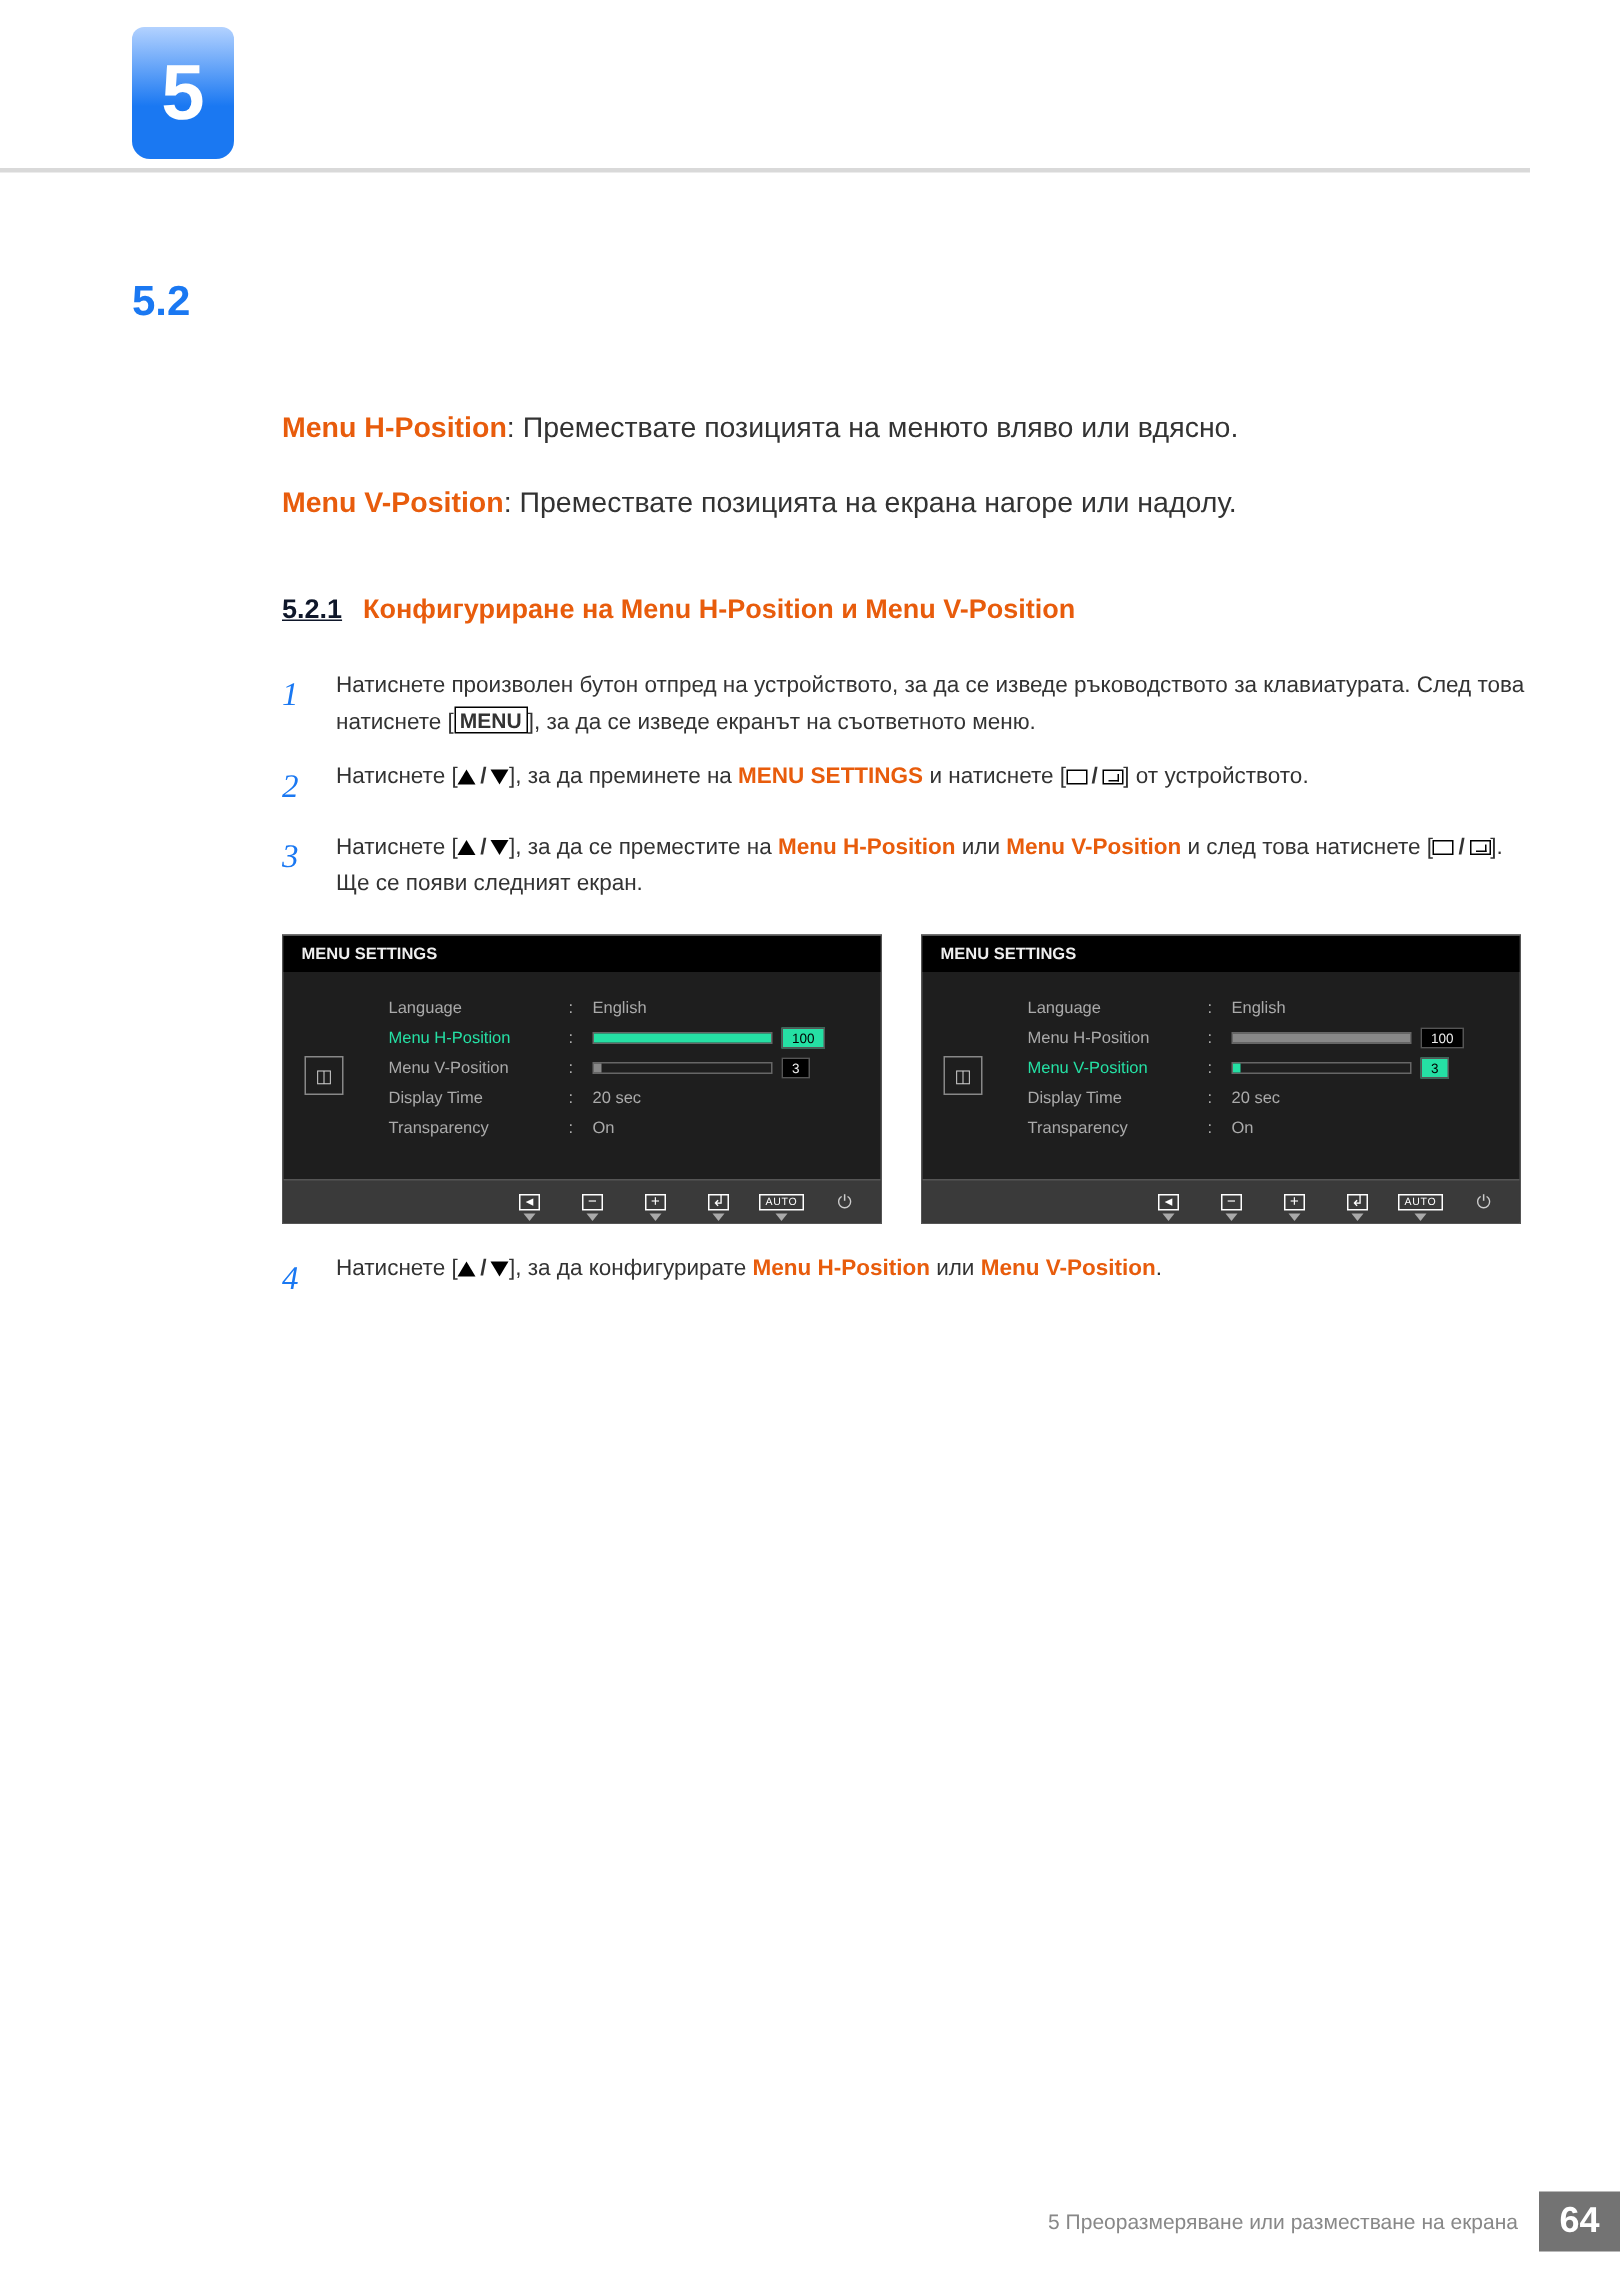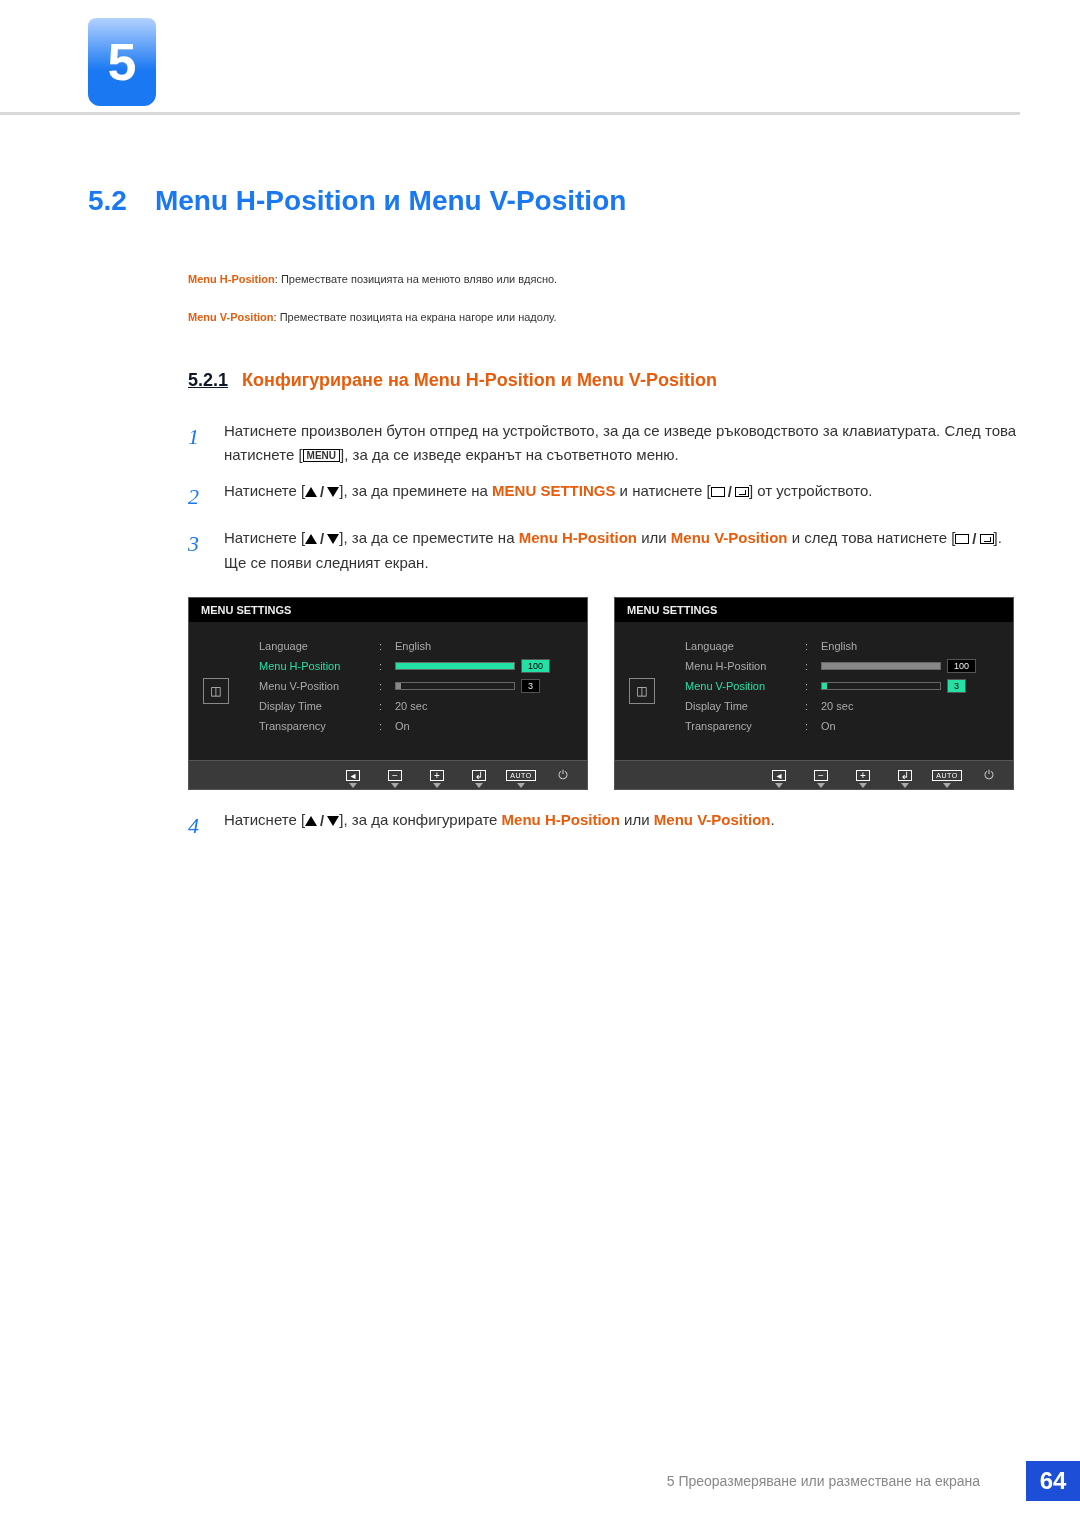"Menu H-Position и Menu V-Position" span { html: <span>Menu H-Position и Menu V-Position</span> -> none }
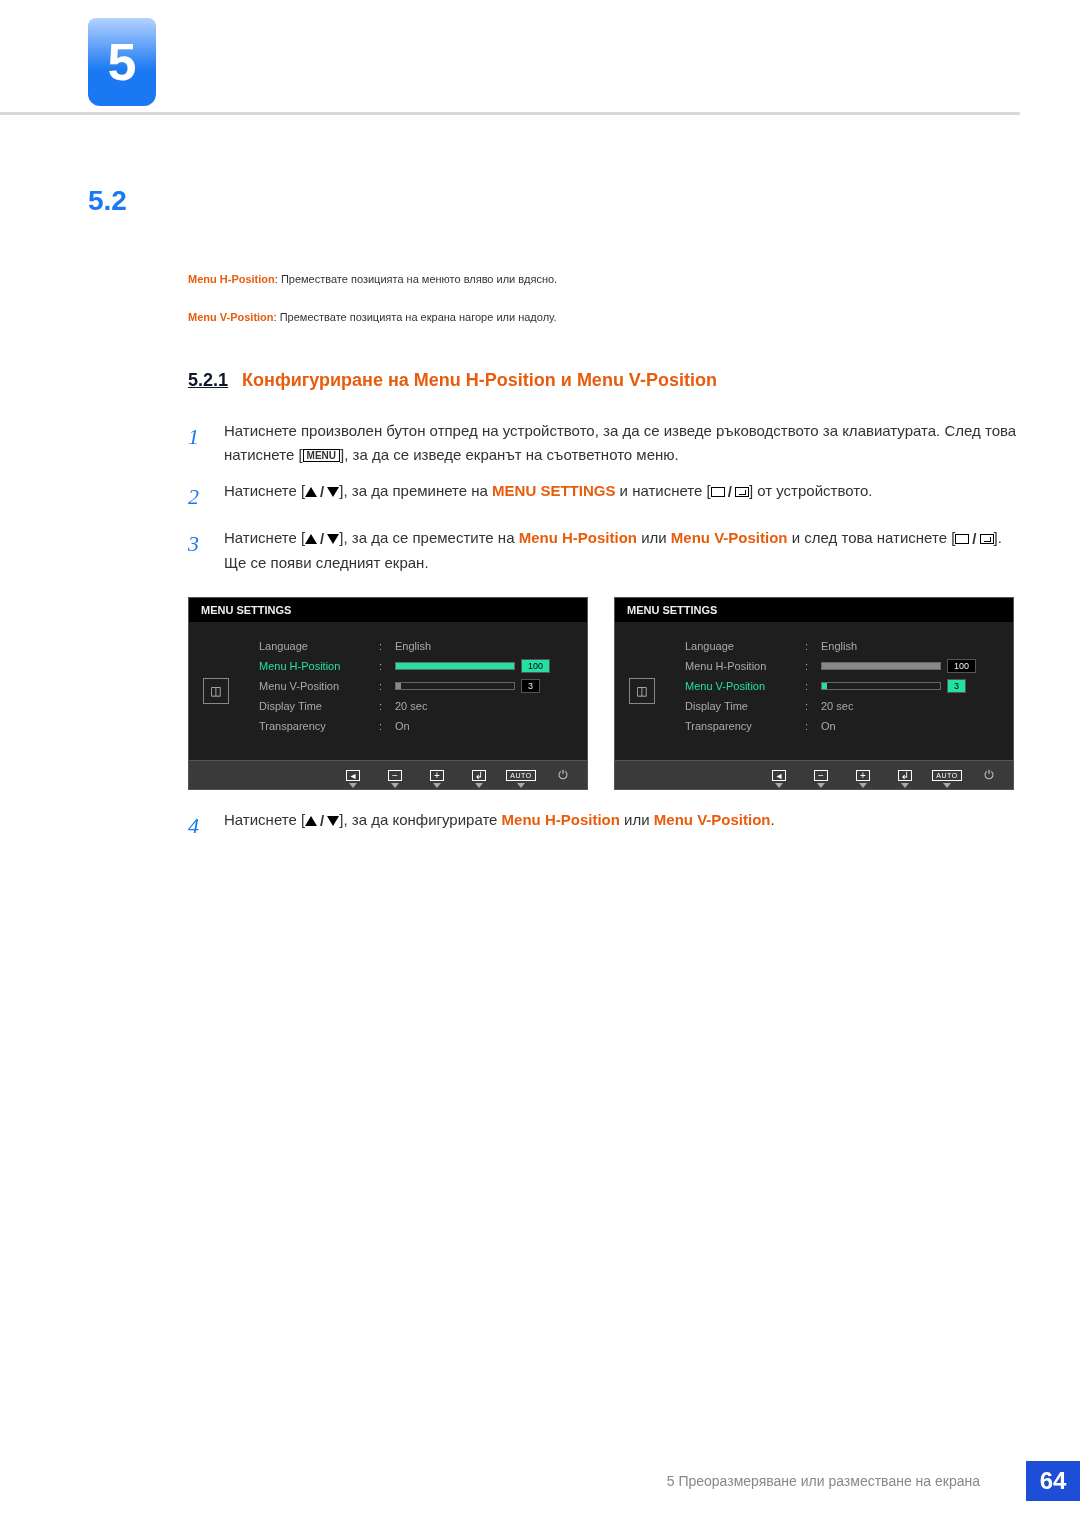"Menu H-Position: Премествате позицията" .def-line { font-size: 11px -> 19px }
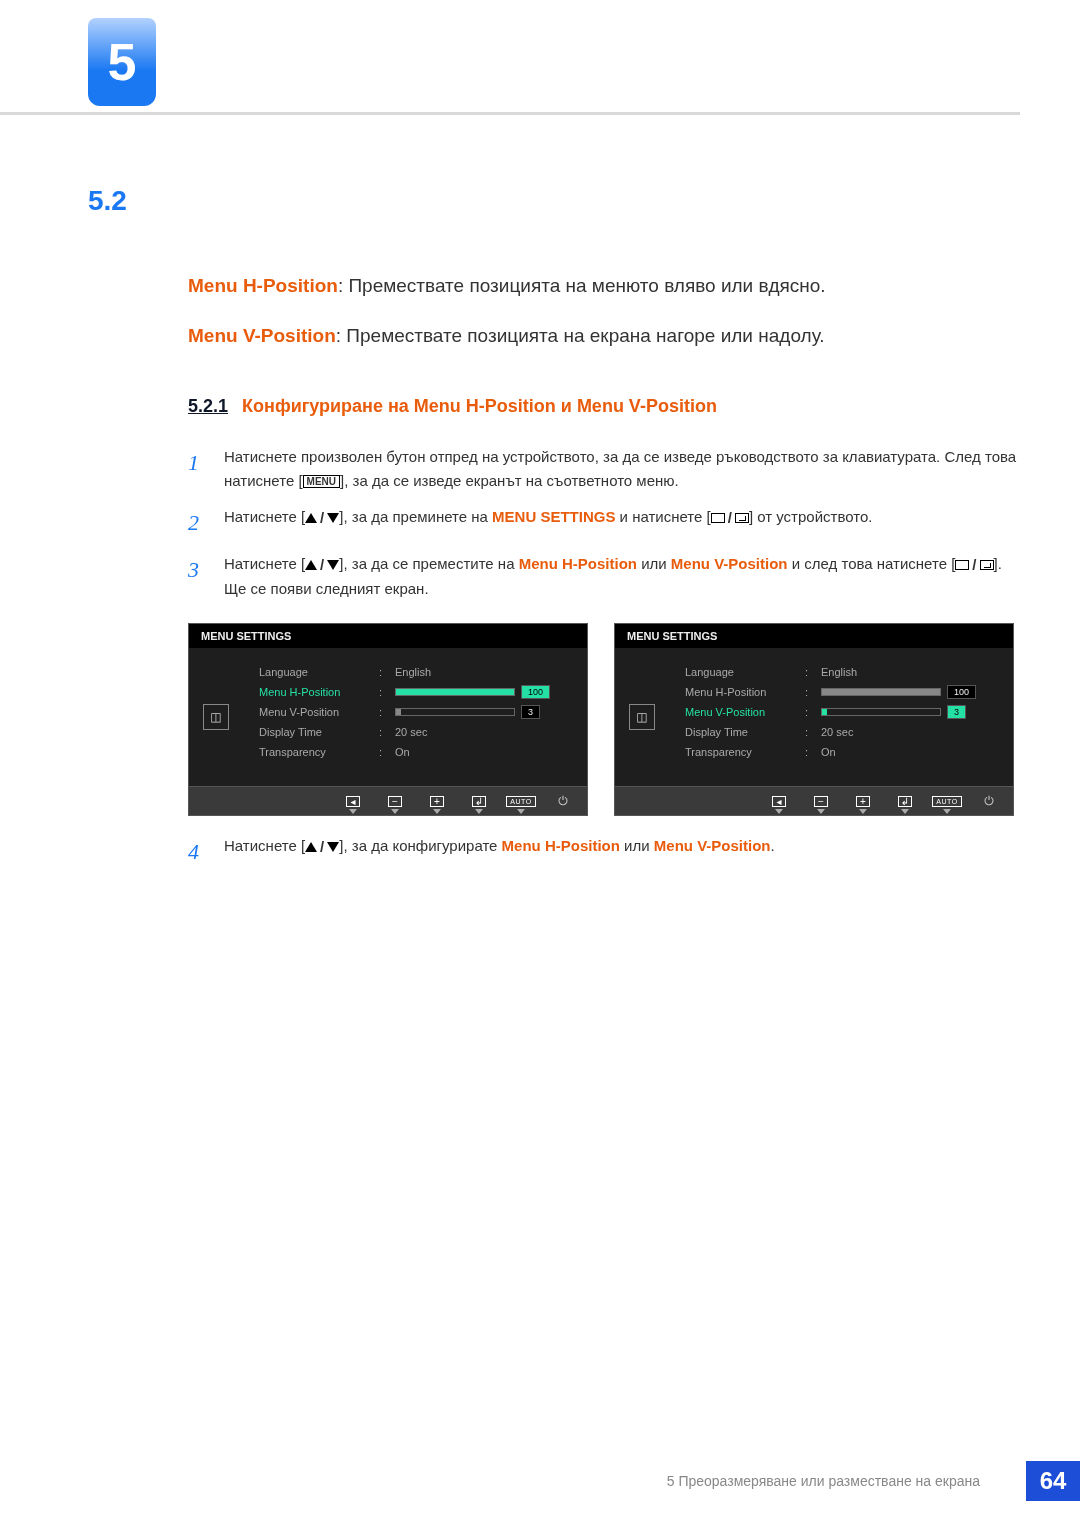"MENU" .btn-label { font-size: 10px -> 14px }
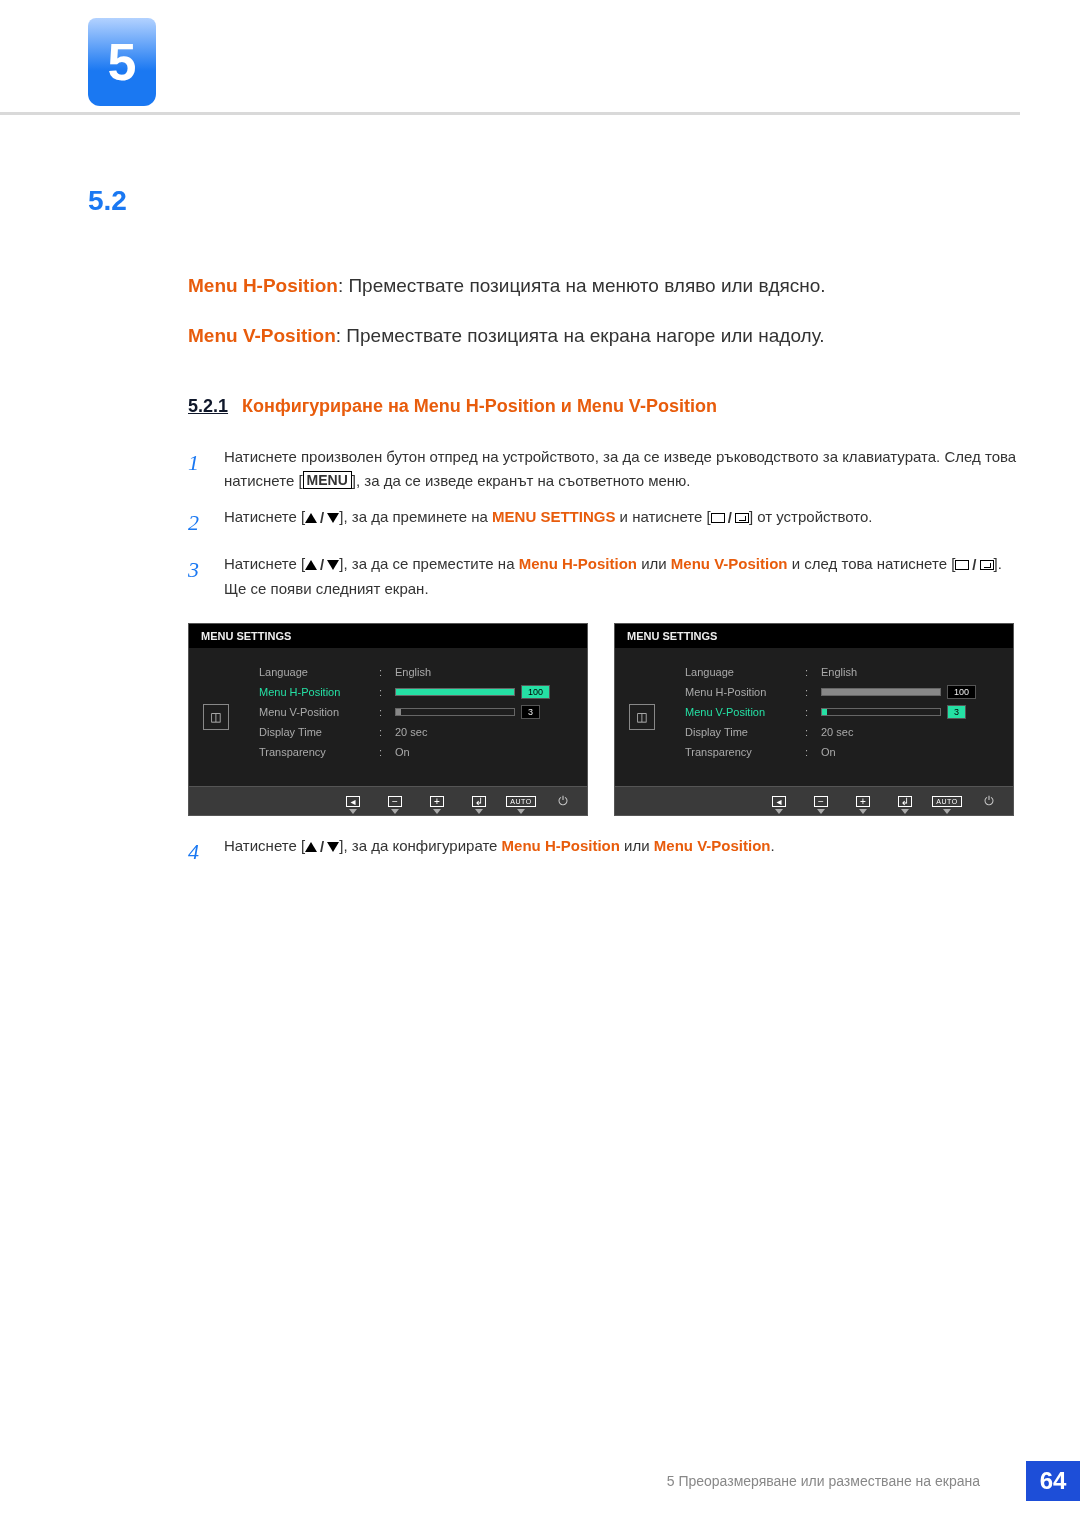"64" .footer-page { background: #1d4ed8 -> #737373; margin-left: 32px -> none }
